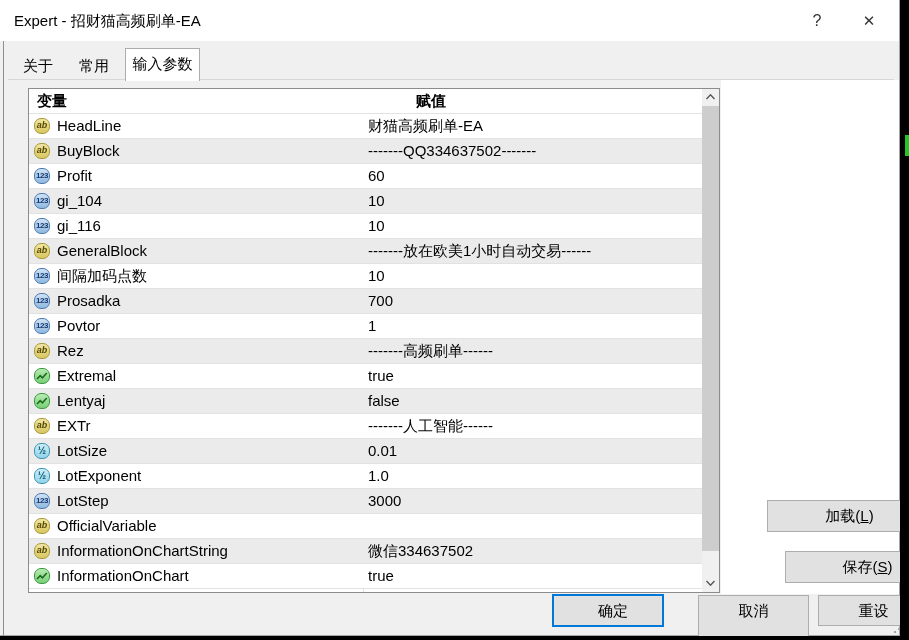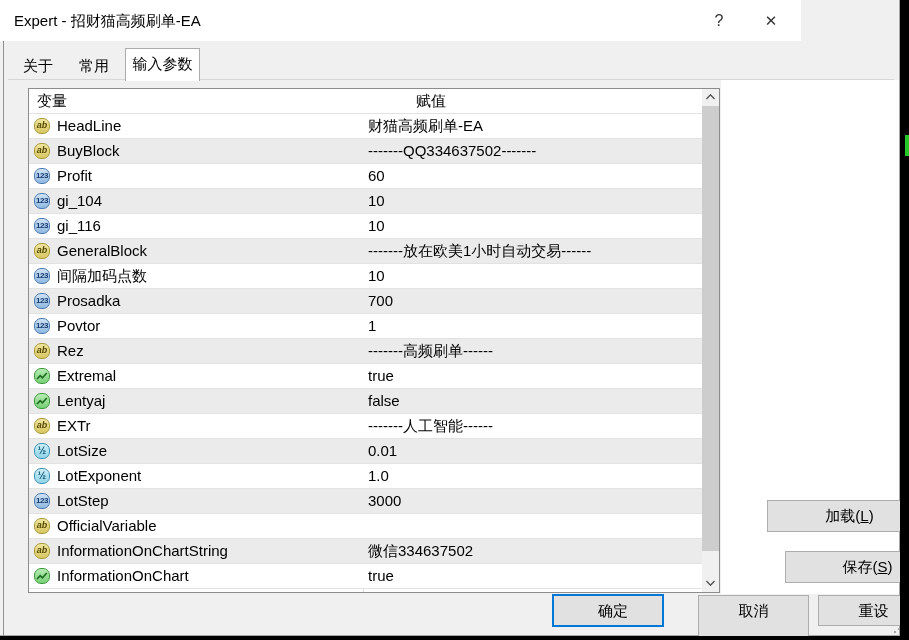"Expert - 招财猫高频刷单-EA" .titlebar { width: 801px -> 899px }
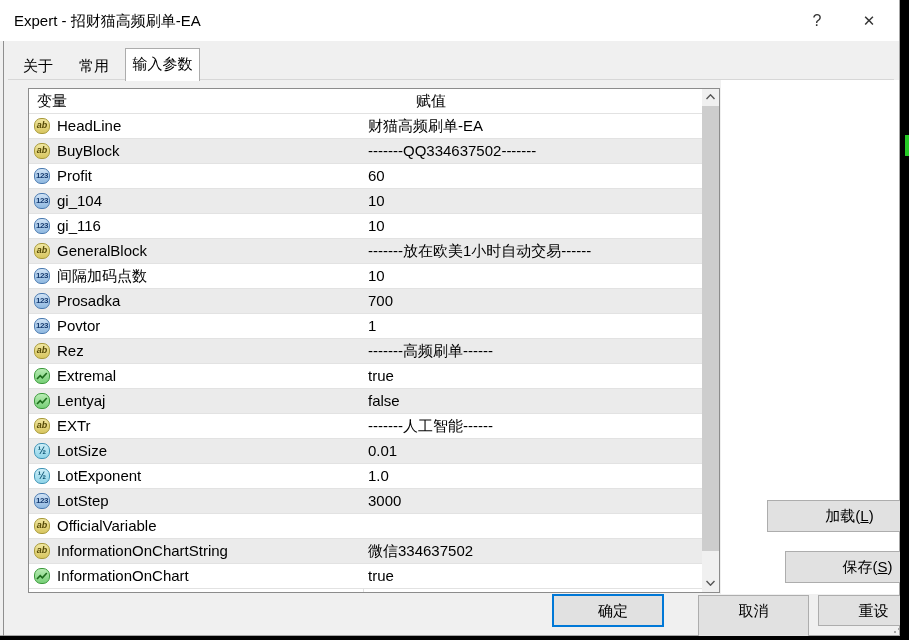"变量" .th { font-weight: none -> bold }
